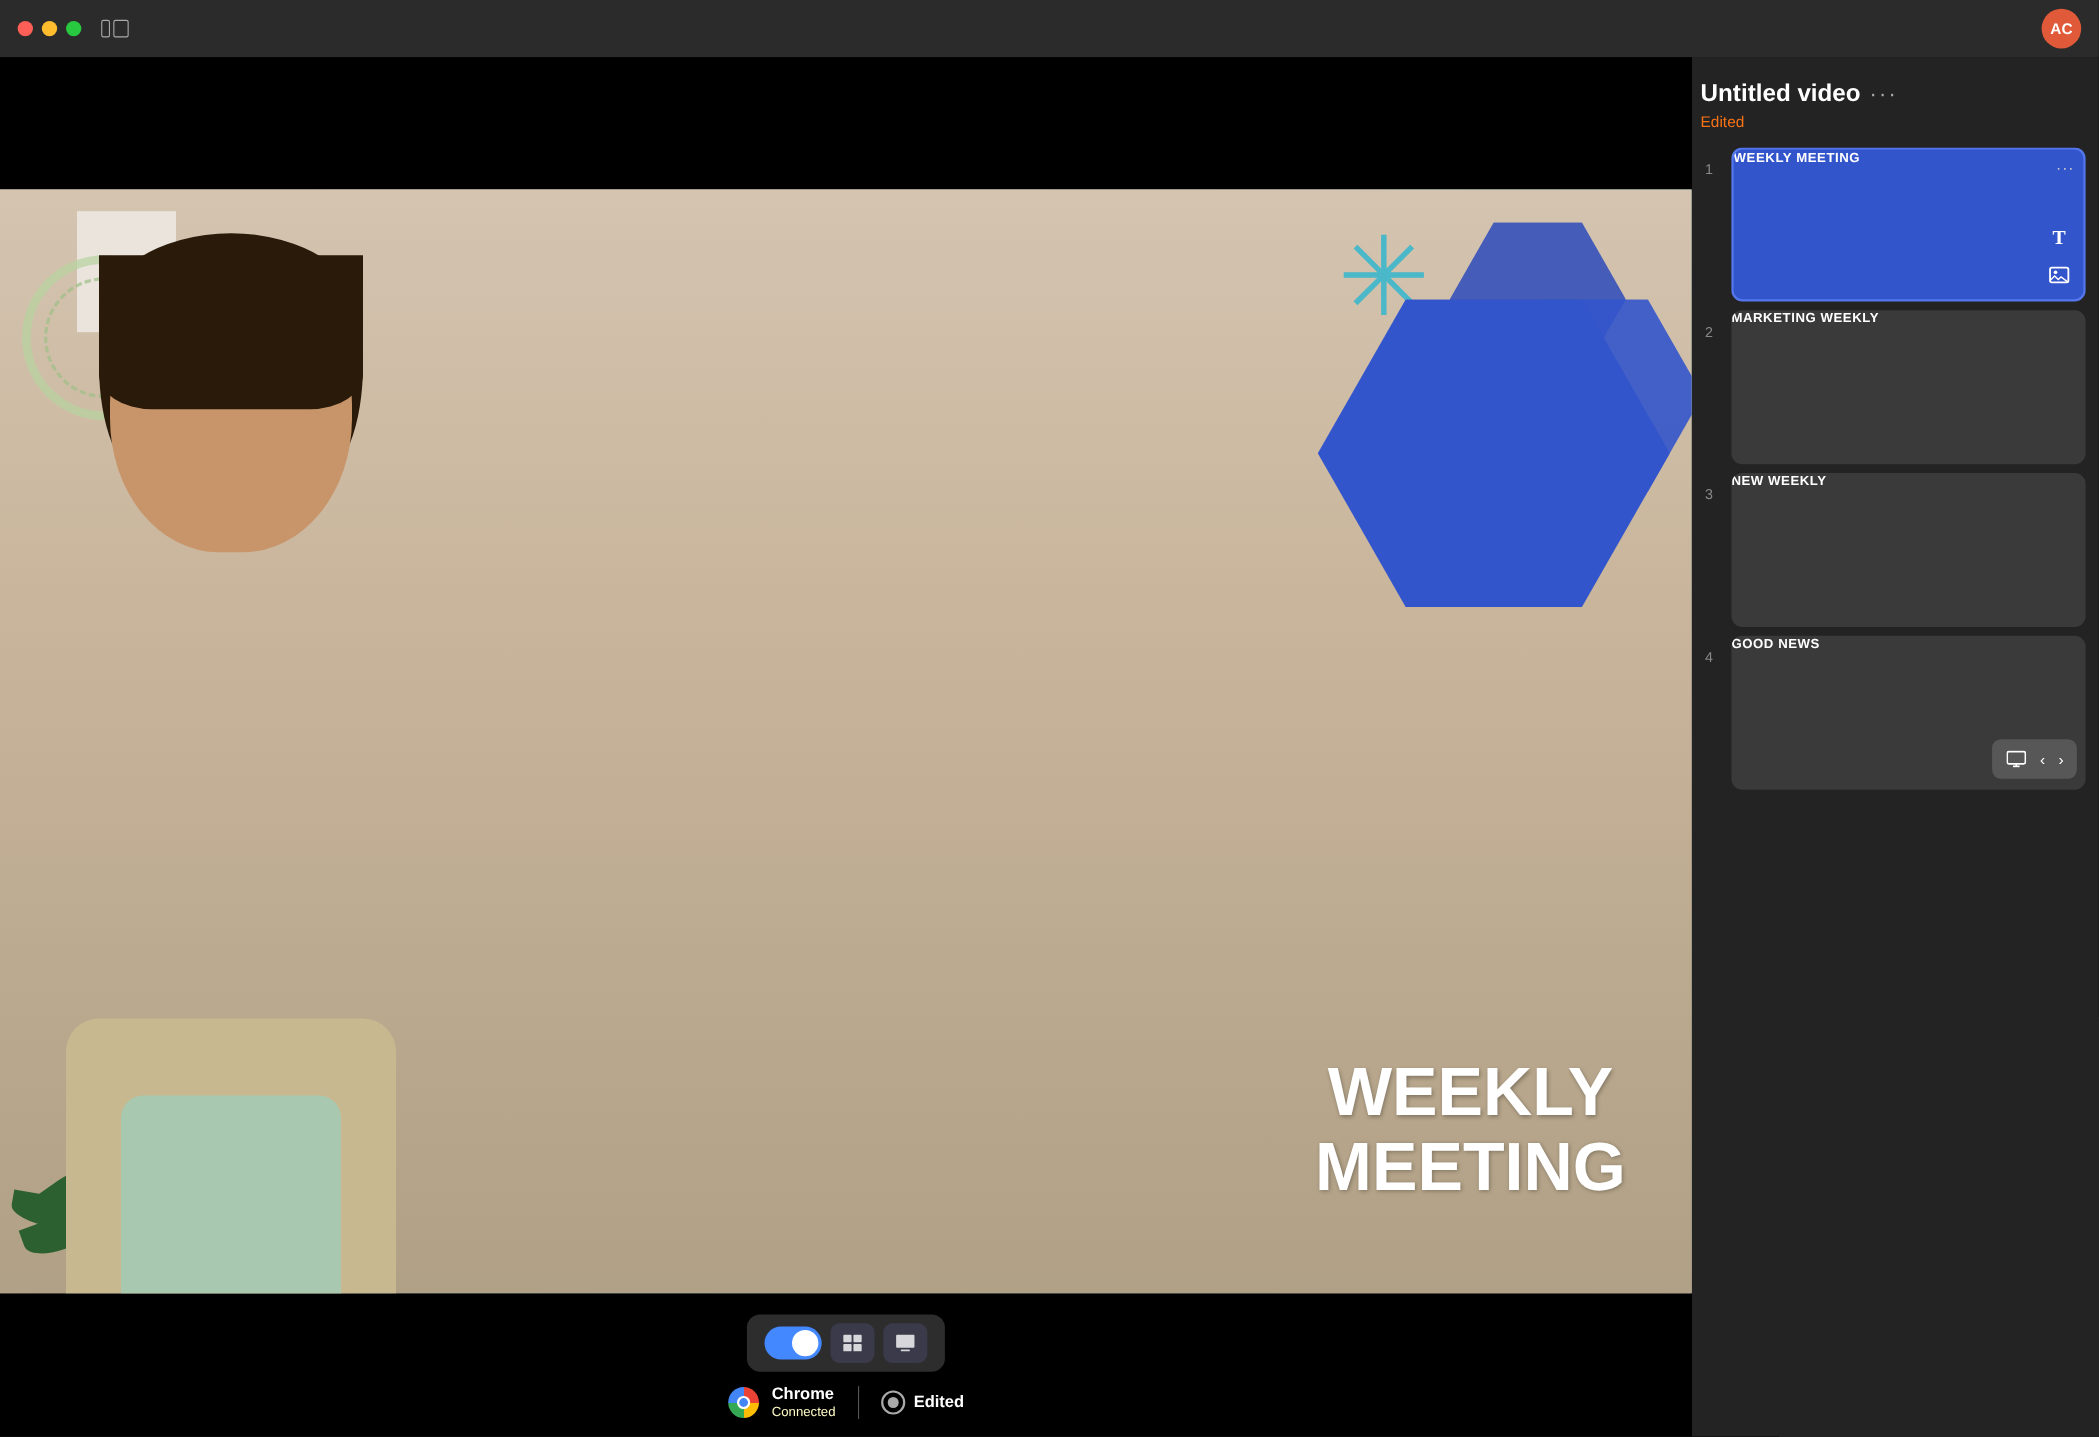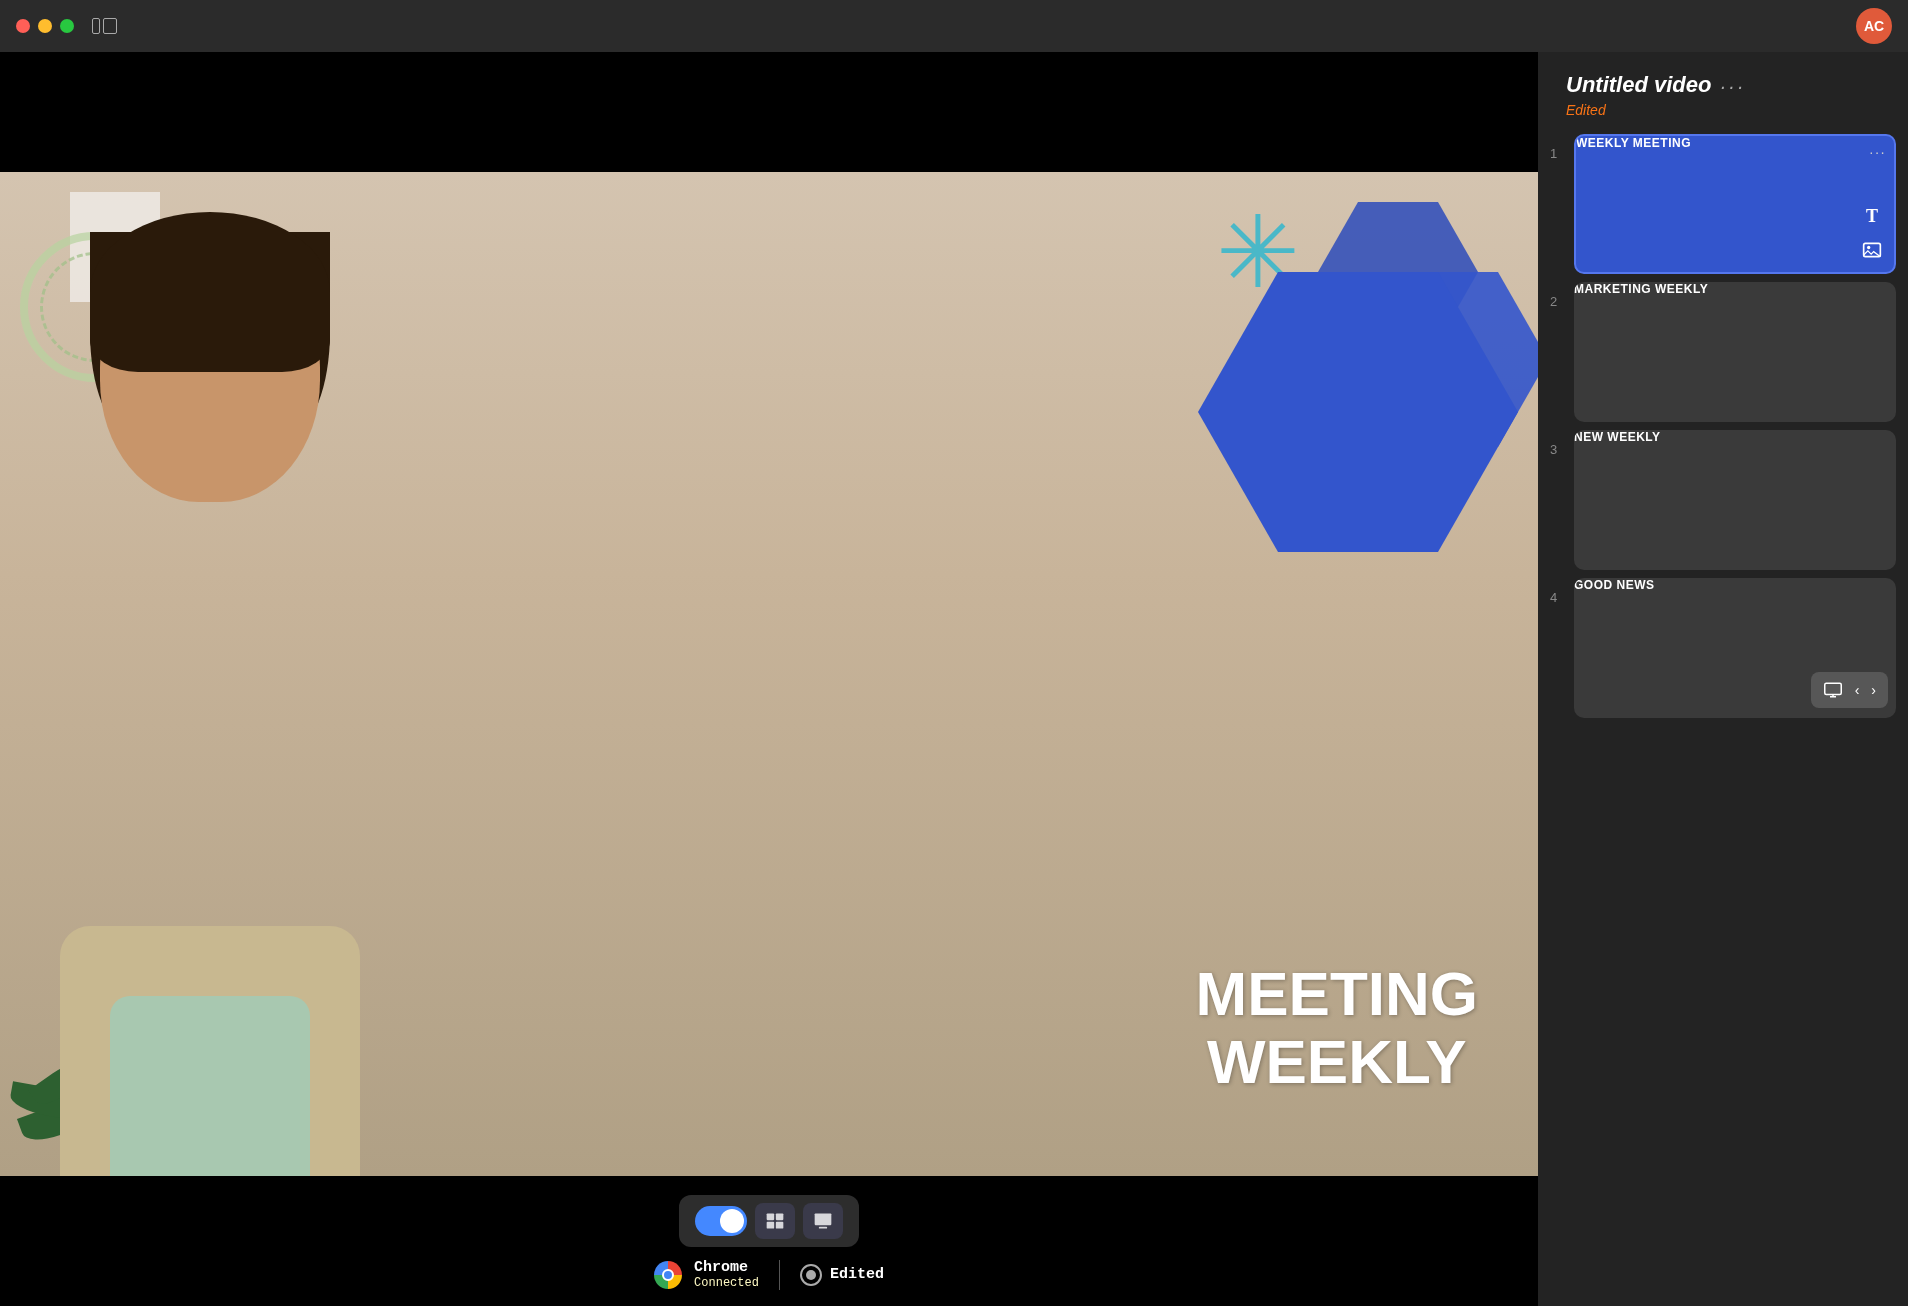"Untitled video" .sidebar-header { font-style: italic -> none; padding: 20px 28px 16px -> 20px 8px 16px }
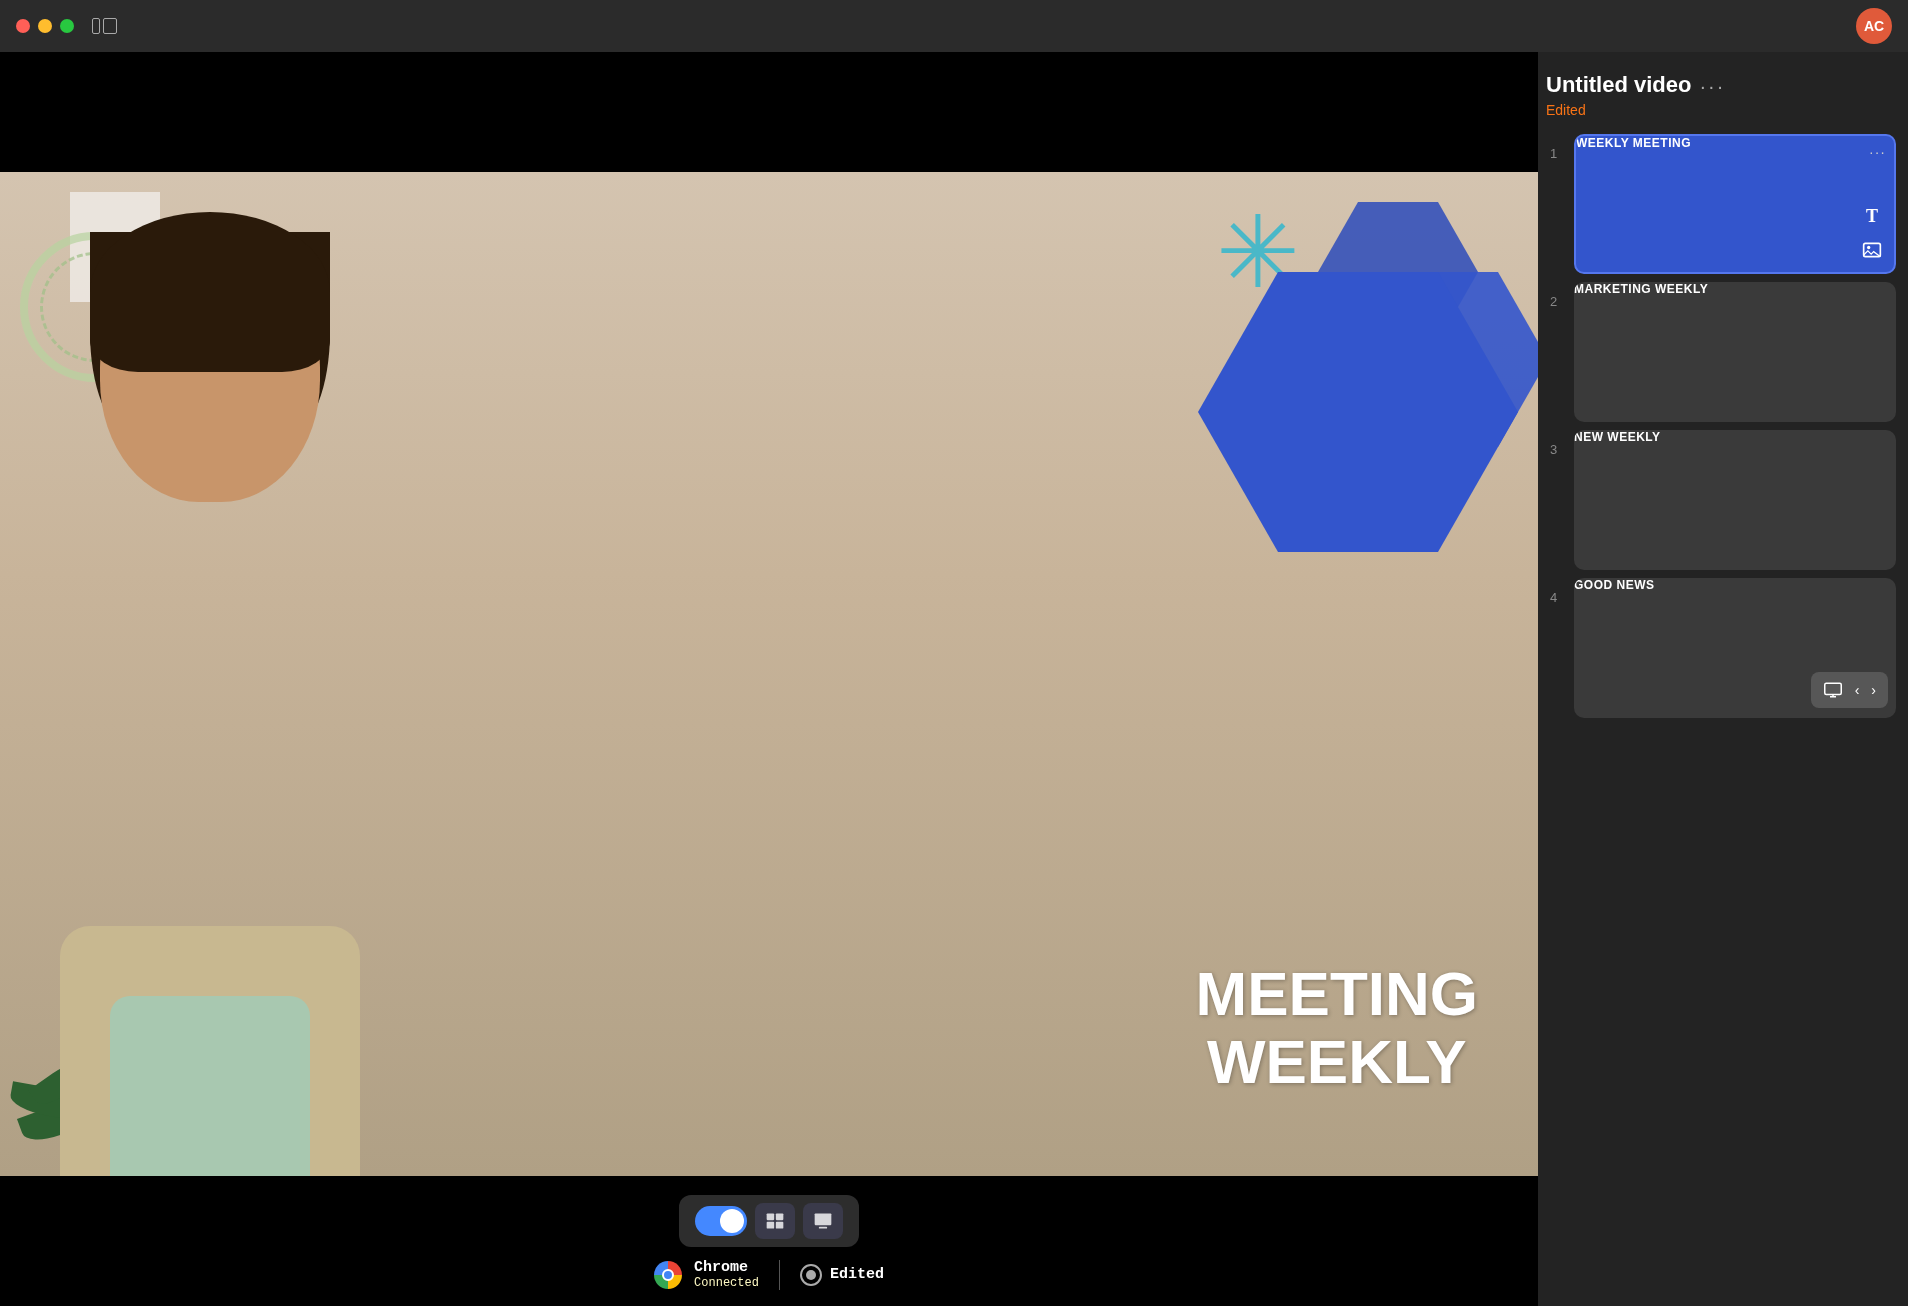"MEETING" div { order: before "WEEKLY" -> after "WEEKLY" }
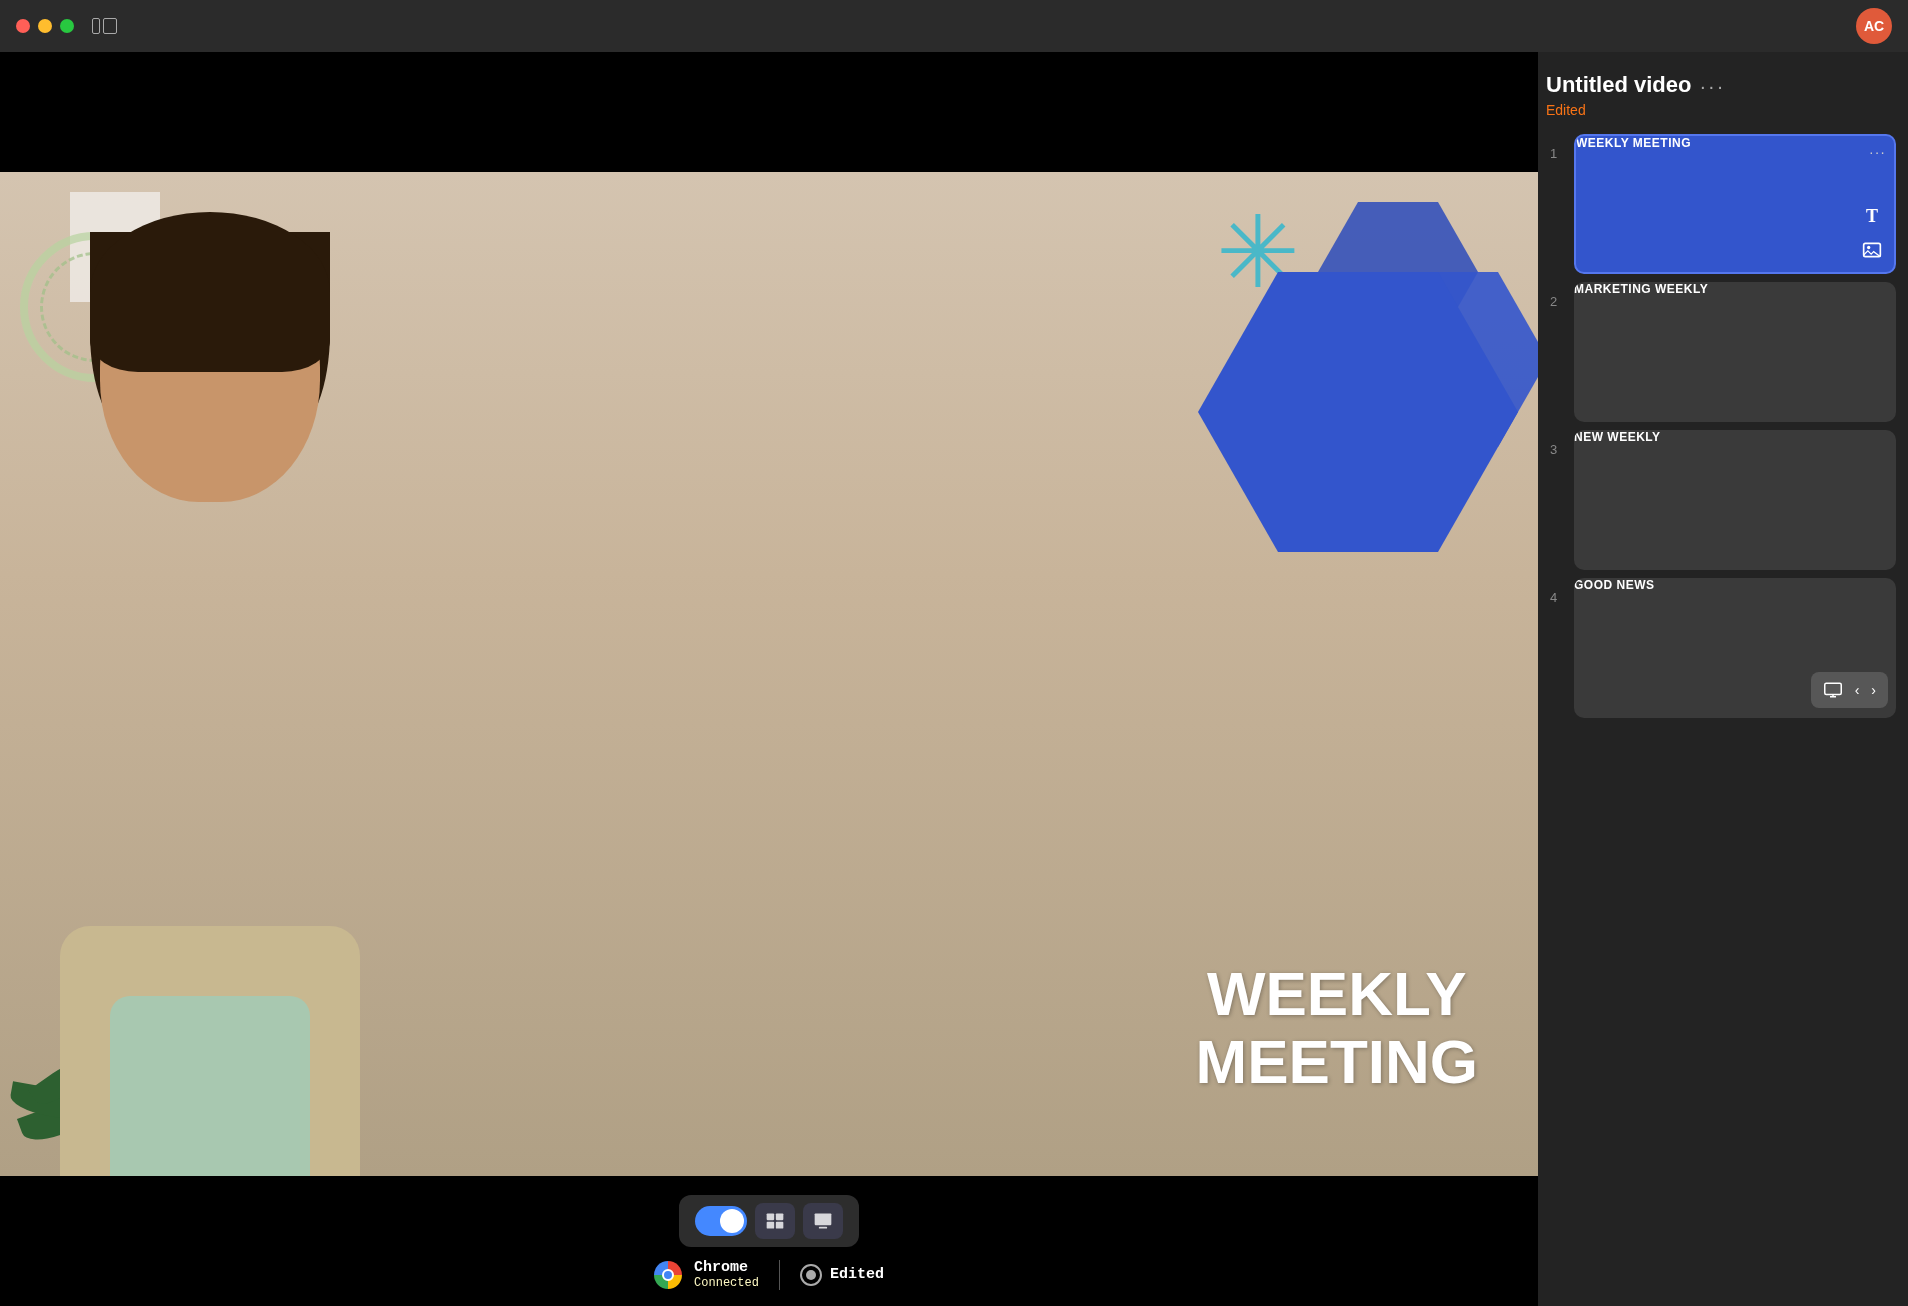"Chrome" .bottom-bar { font-family: Liberation Mono, monospace -> none }
